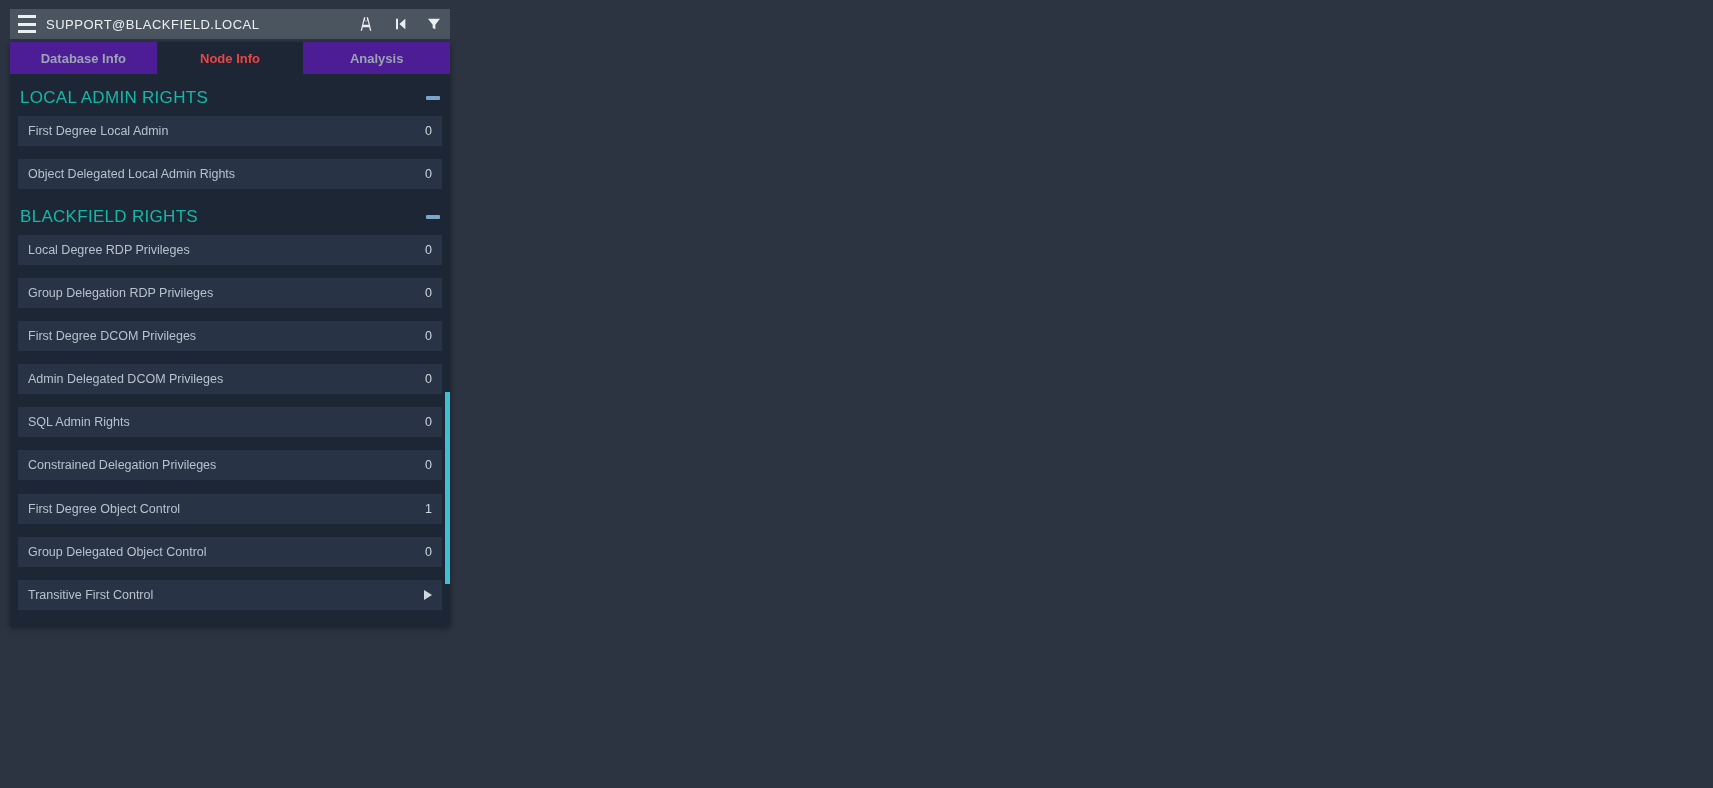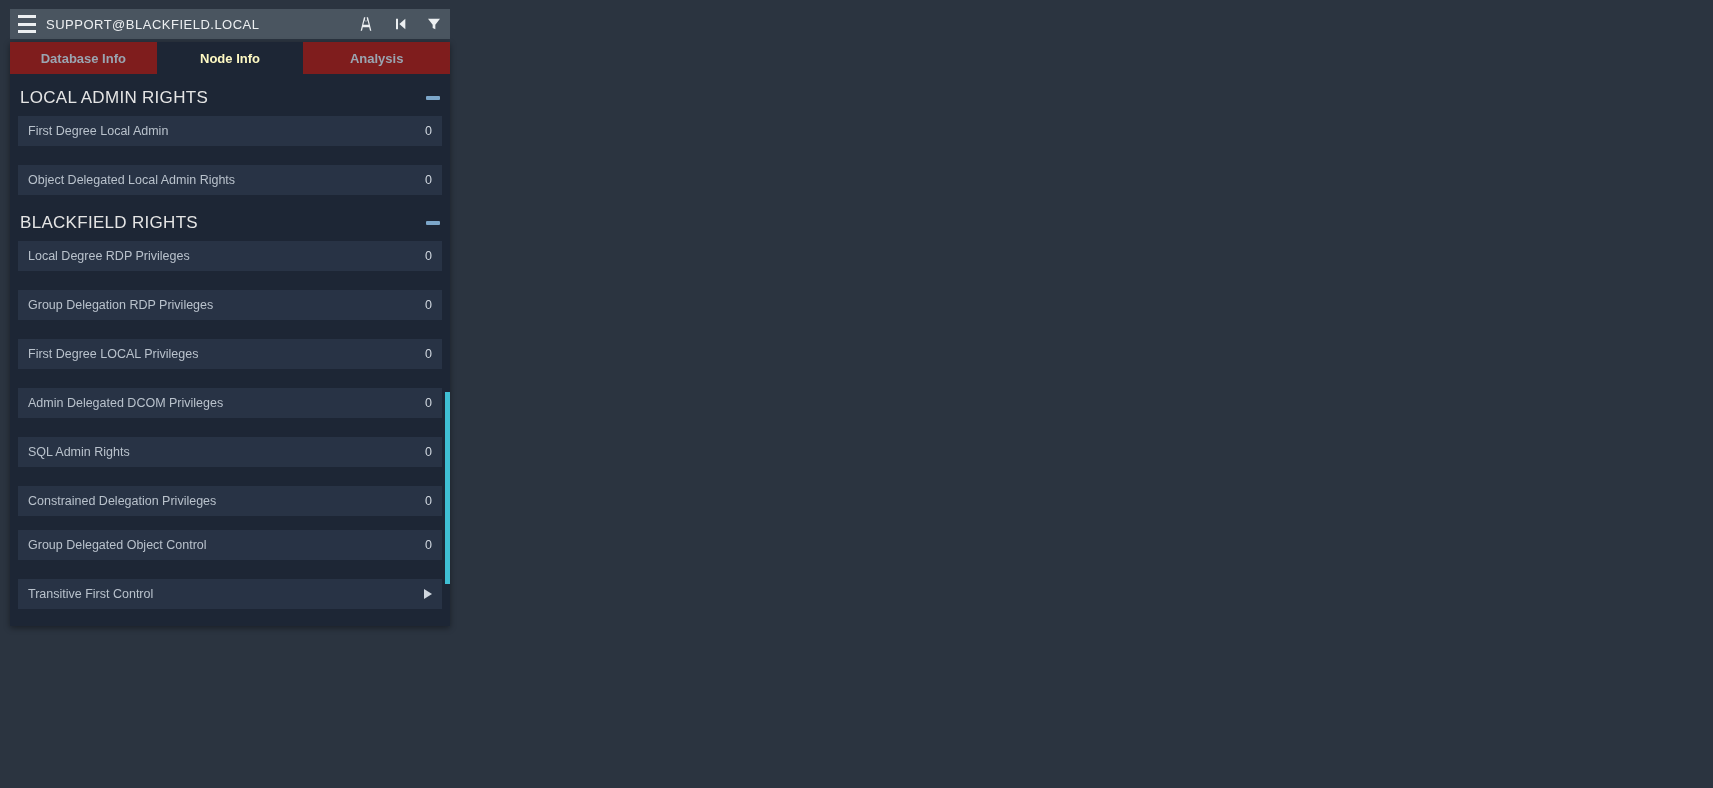"Database Info" .tab { background: #7f1d1d -> #4c1d95 }
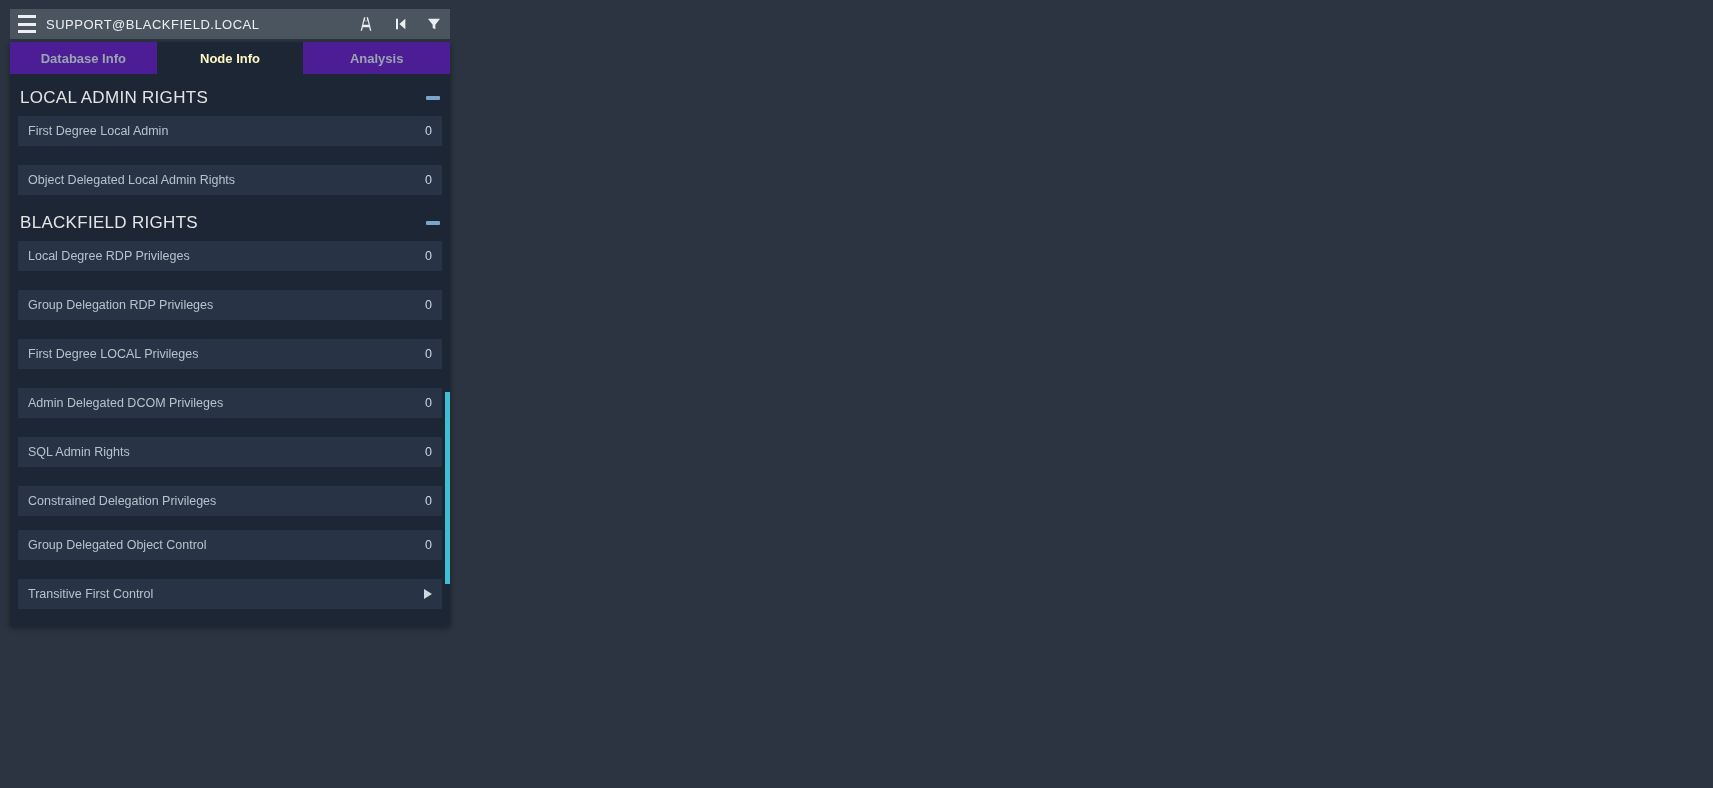"Node Info" .tab.active { color: #fef9c3 -> #ef4444 }
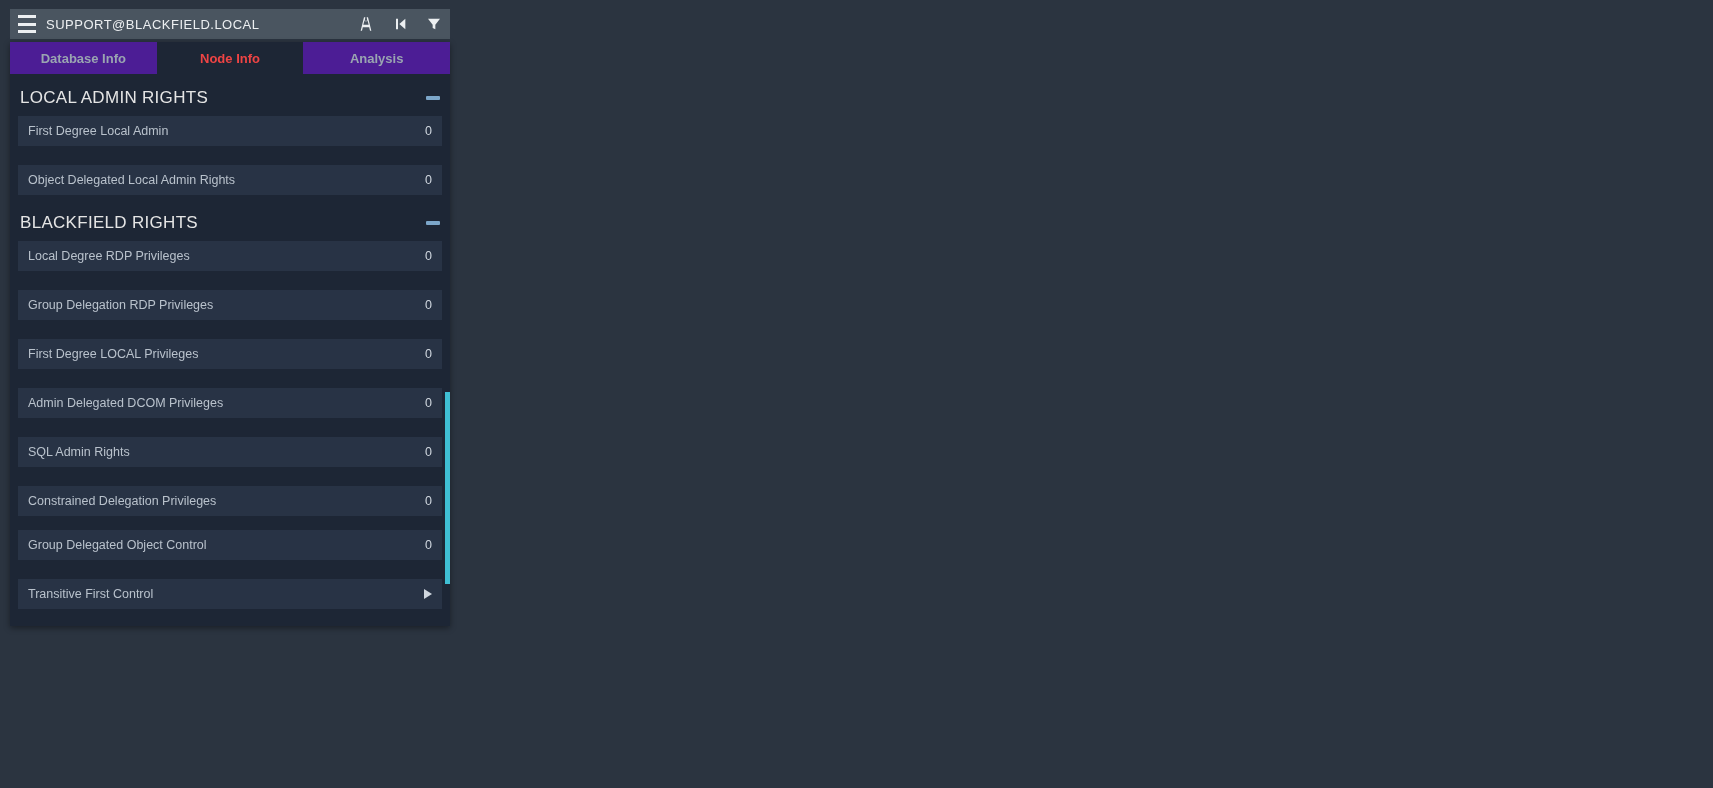"LOCAL ADMIN RIGHTS" .section-header { color: #e5e5e5 -> #14b8a6 }
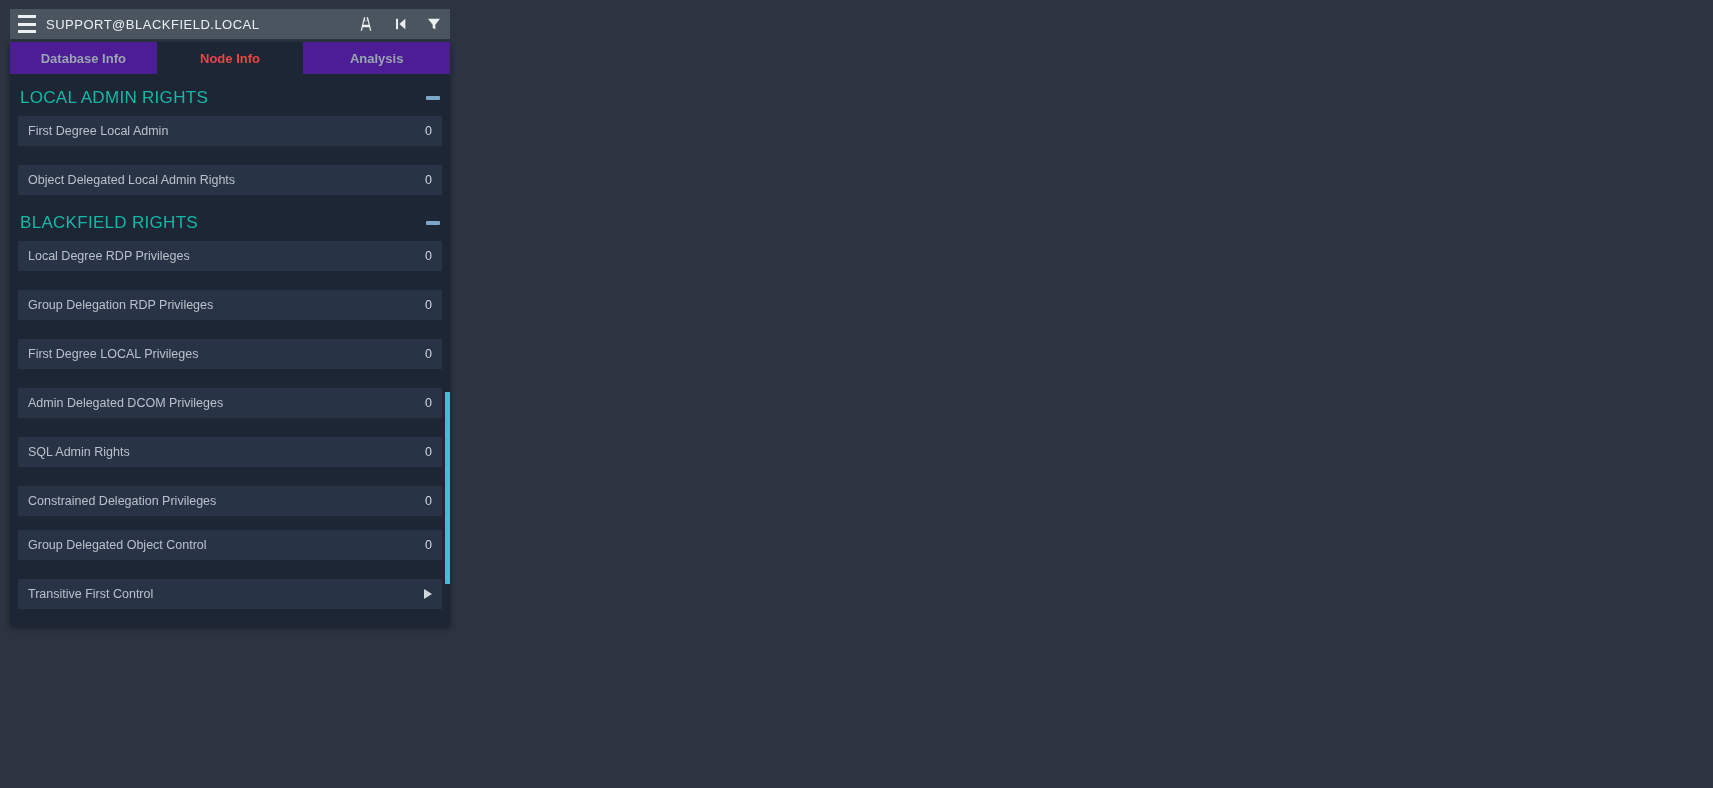"First Degree Local Admin" .rows { gap: 19px -> 13px }
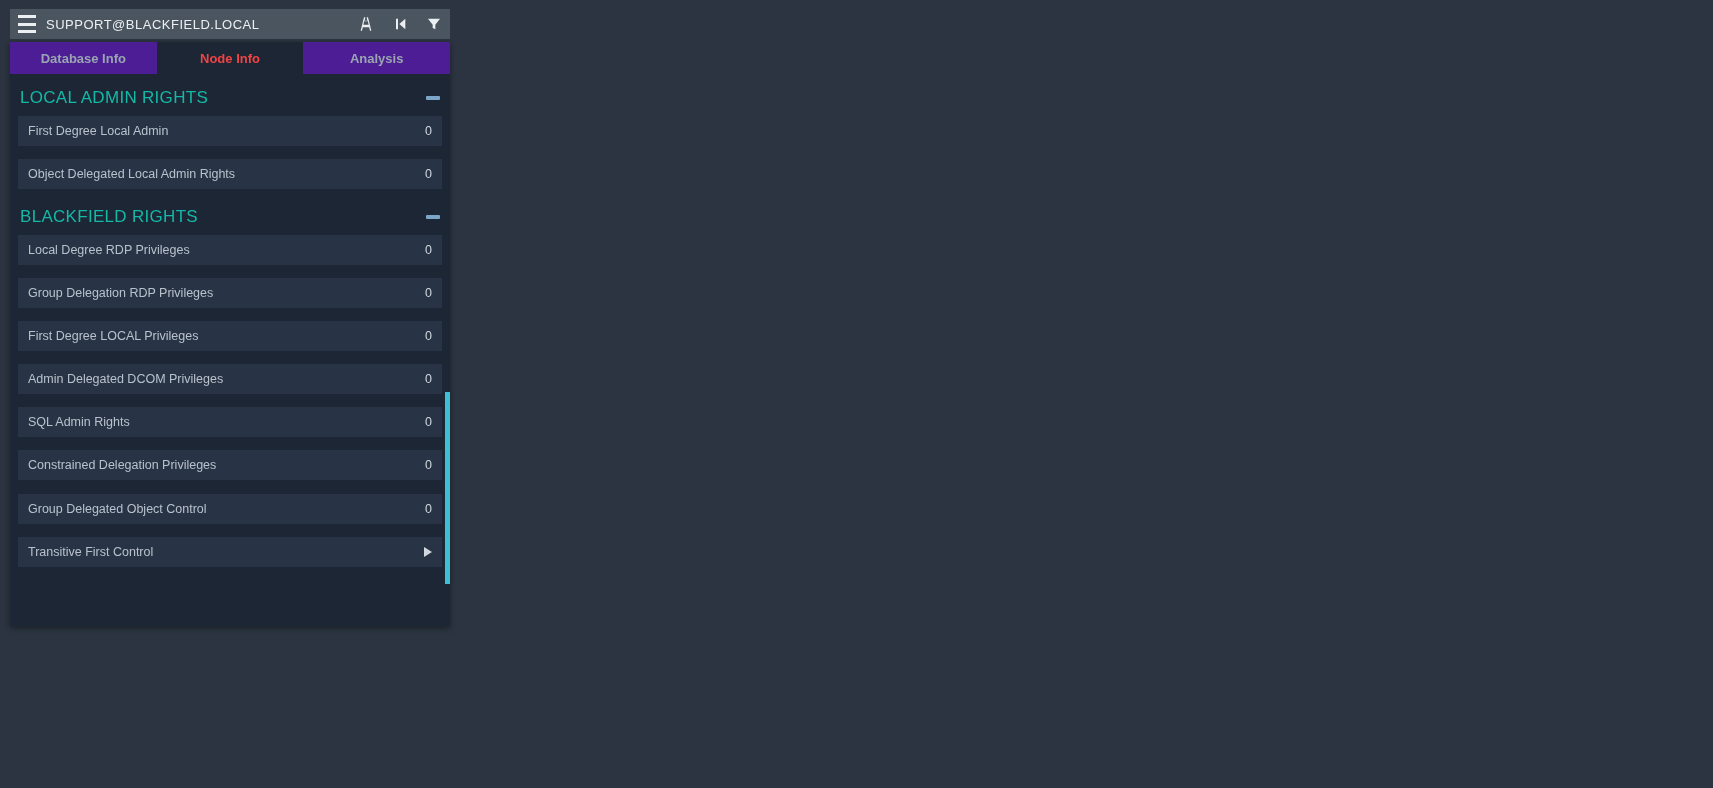"First Degree LOCAL Privileges" span { text: LOCAL -> DCOM }
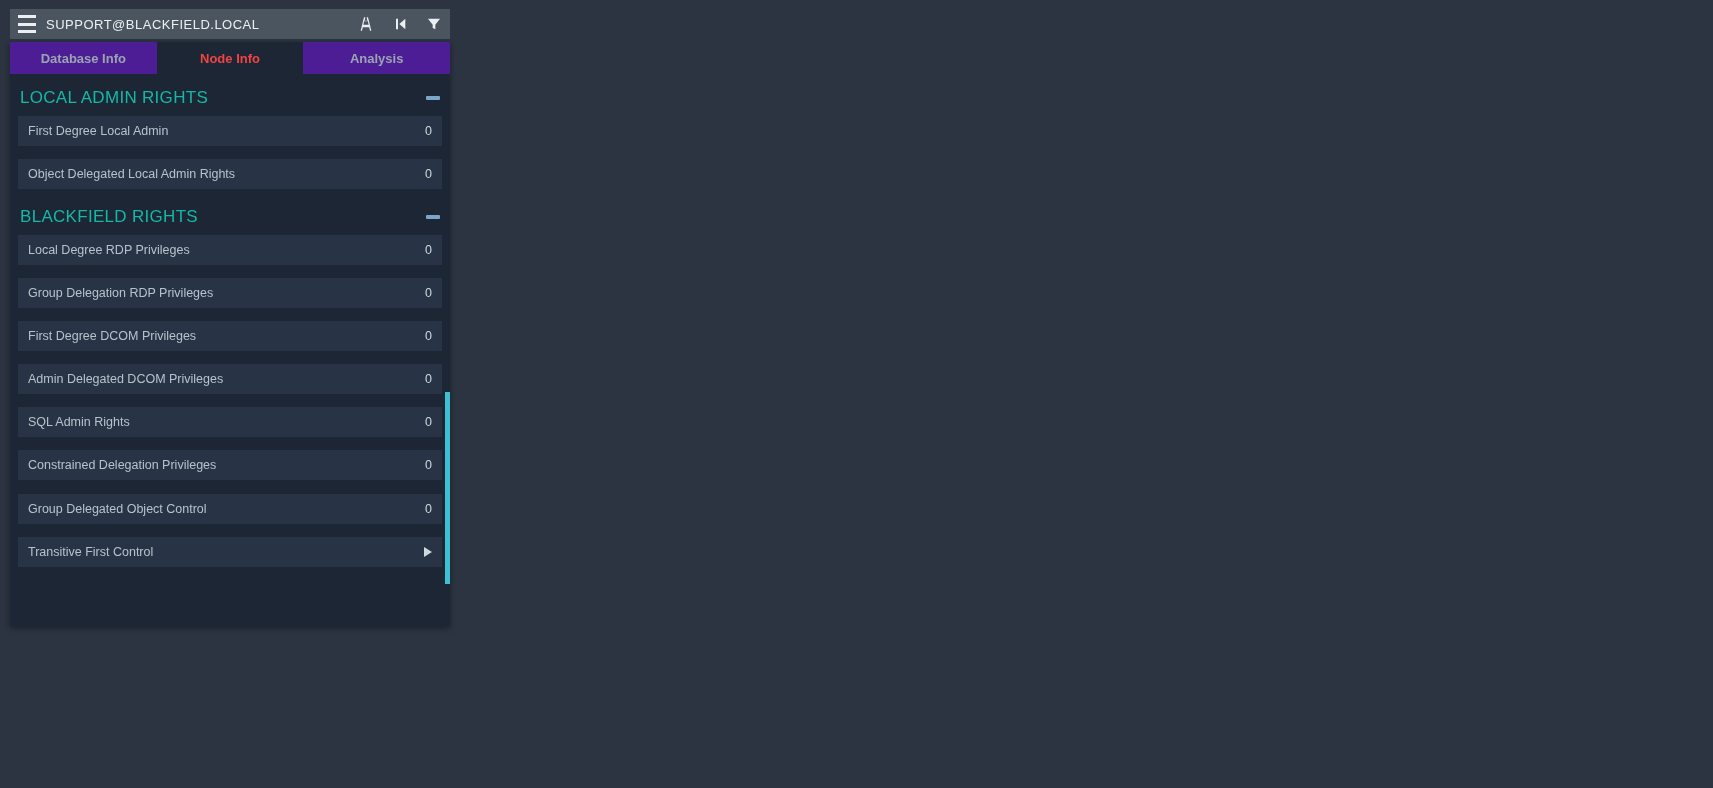"First Degree Object Control" div.row { html: none -> <div> <span>First Degree Object Control</span> <span>1</span> </div> }
